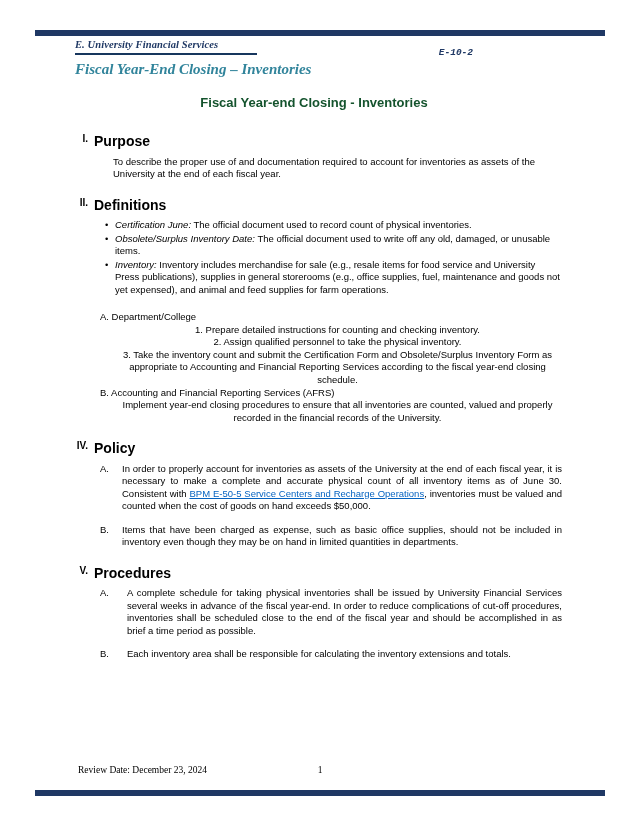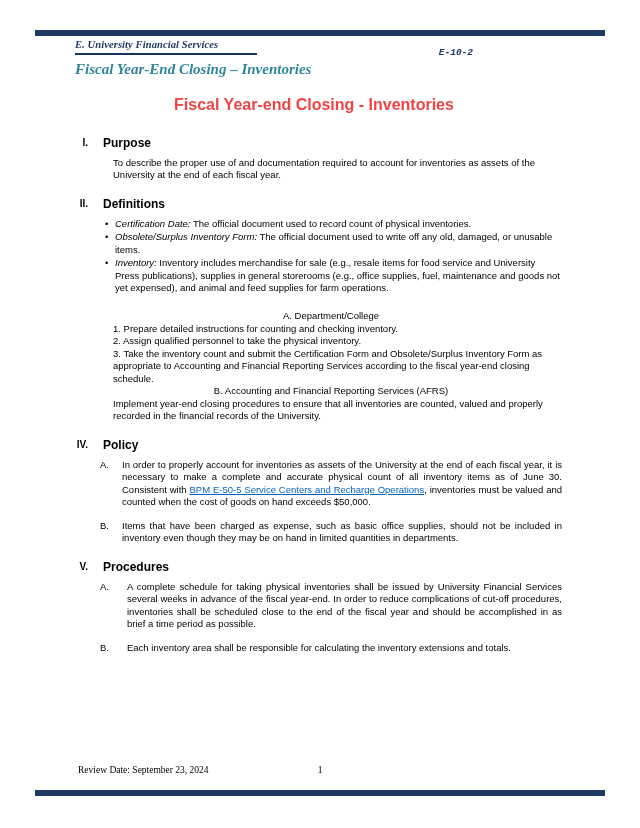"Fiscal Year-end Closing - Inventories" .title { color: #ef4444 -> #14532d; font-size: 16px -> 13px }
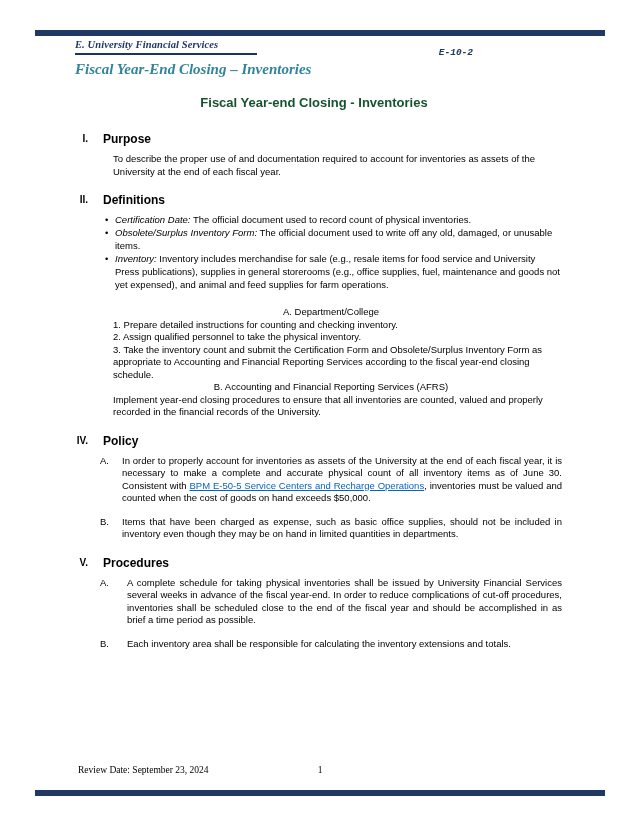"Purpose" .sec-title { font-size: 12px -> 14px; margin-left: 15px -> 6px }
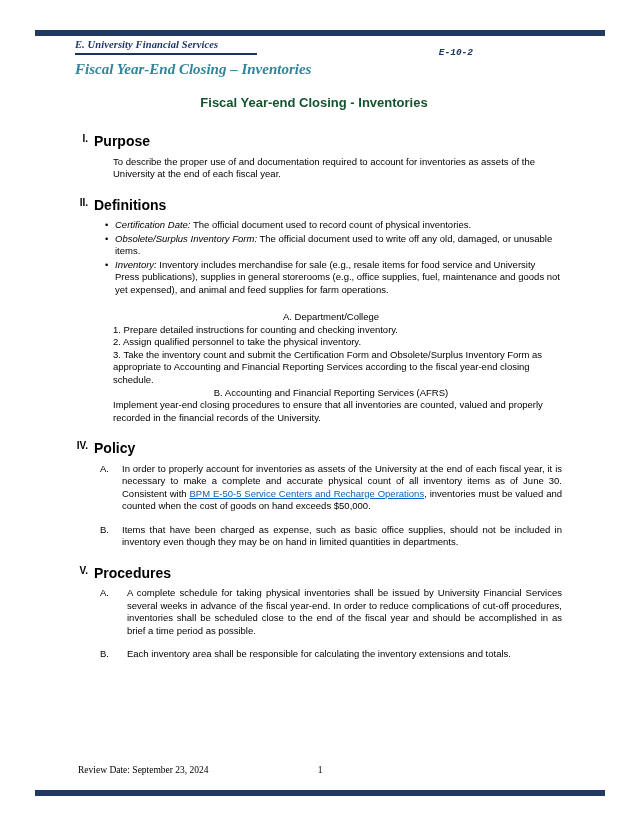"Certification Date:" span.term { text: Date -> June }
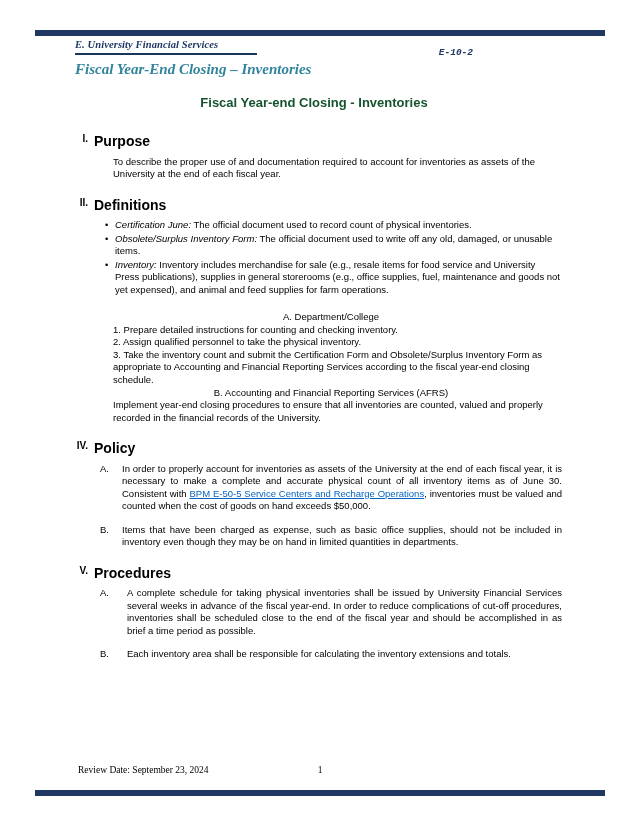"Obsolete/Surplus Inventory Form:" span.term { text: Form -> Date }
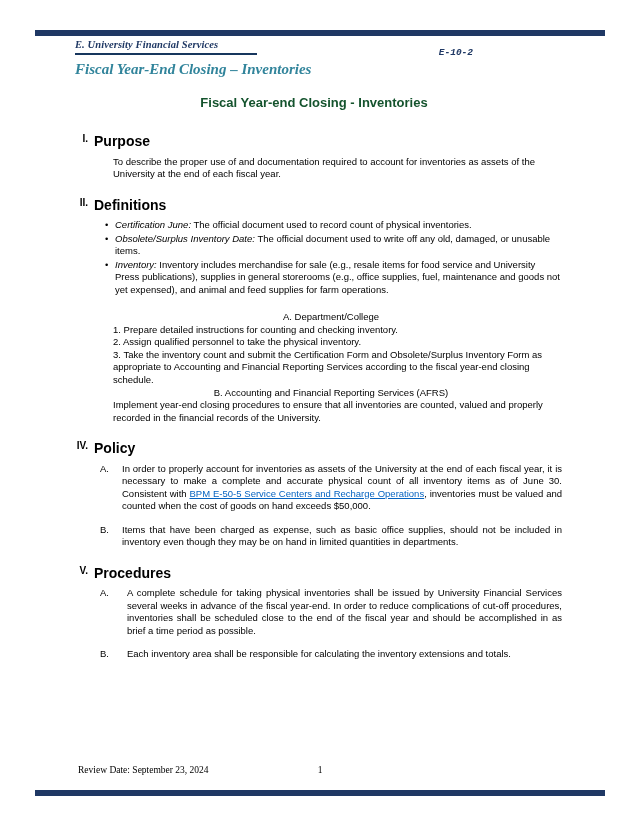"A. Department/College" .resp-label { text-align: center -> none }
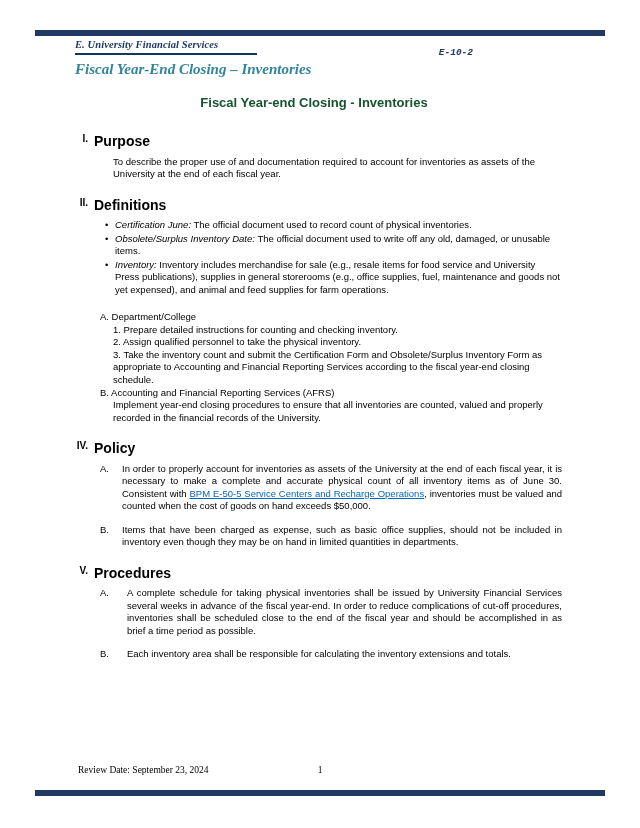"1. Prepare detailed instructions for" .resp-items { text-align: none -> center }
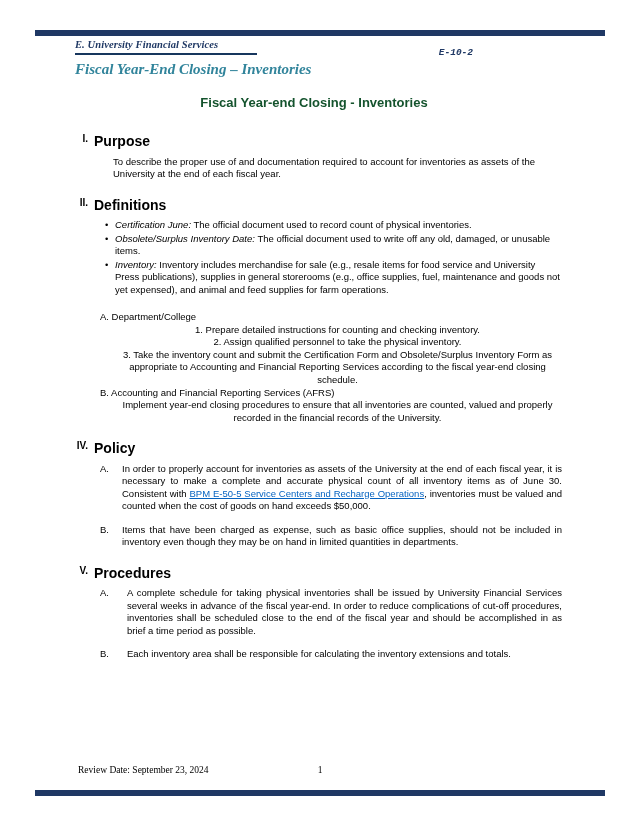"Review Date: September 23, 2024" span.review-date { text: September -> December }
